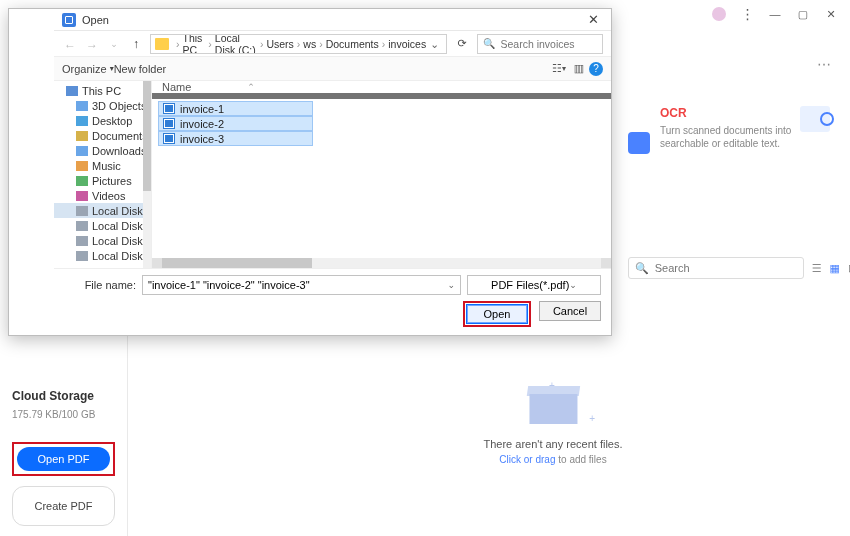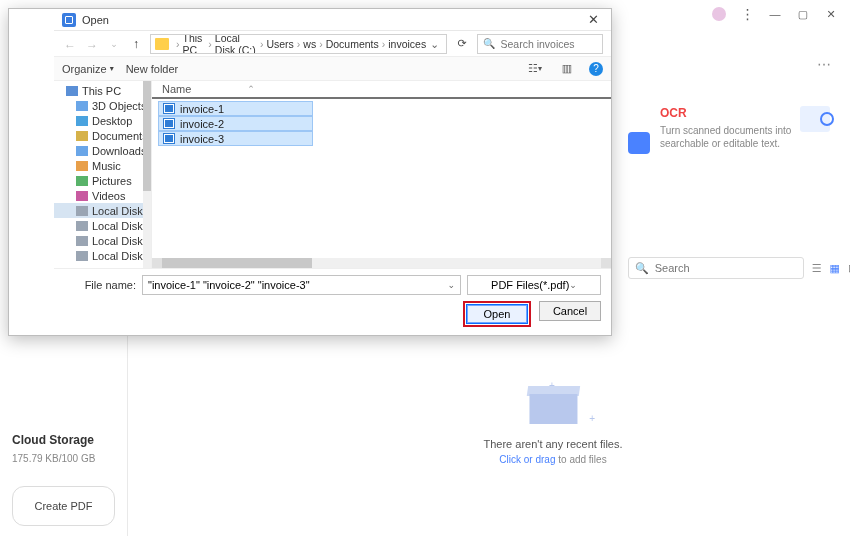"Organize" .dlg-toolbar { gap: 12px -> none }
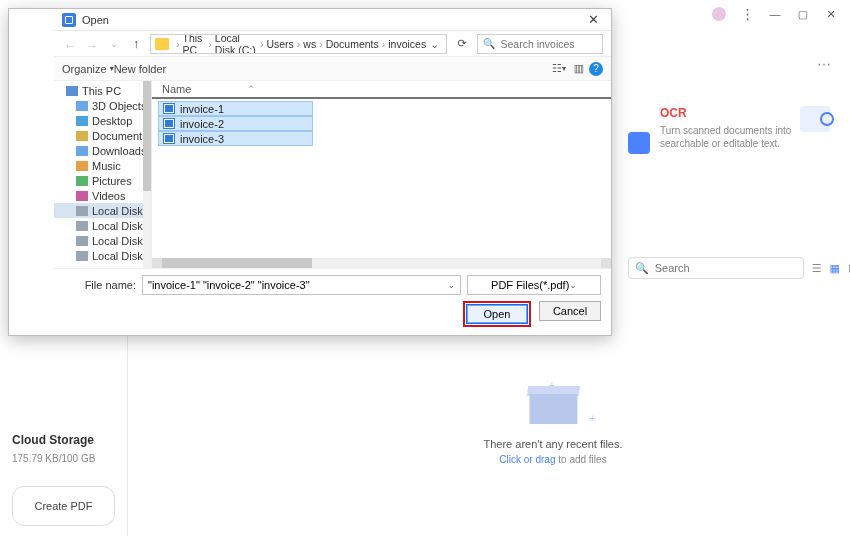"Name" .col-header { border-bottom: 2px solid #737373 -> 6px solid #737373 }
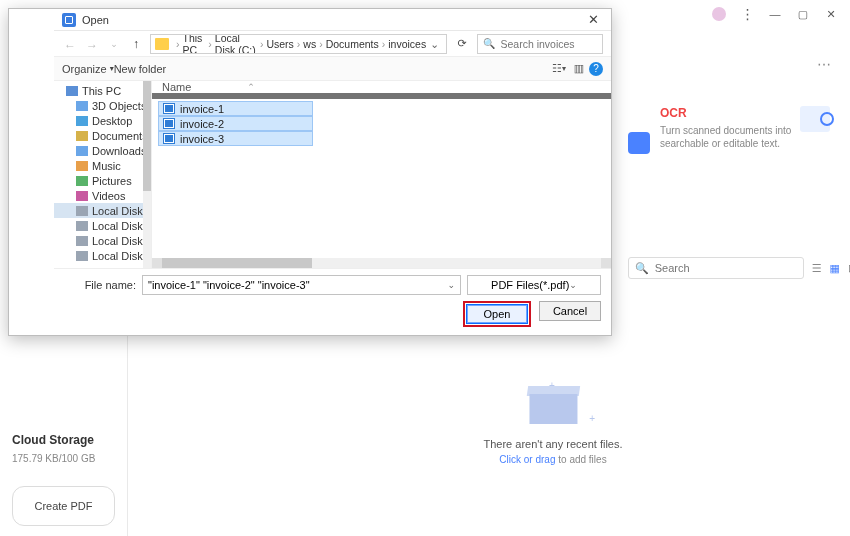"Open PDF" div.open-pdf-wrap { html: none -> <div> <button>Open PDF</button> </div> }
